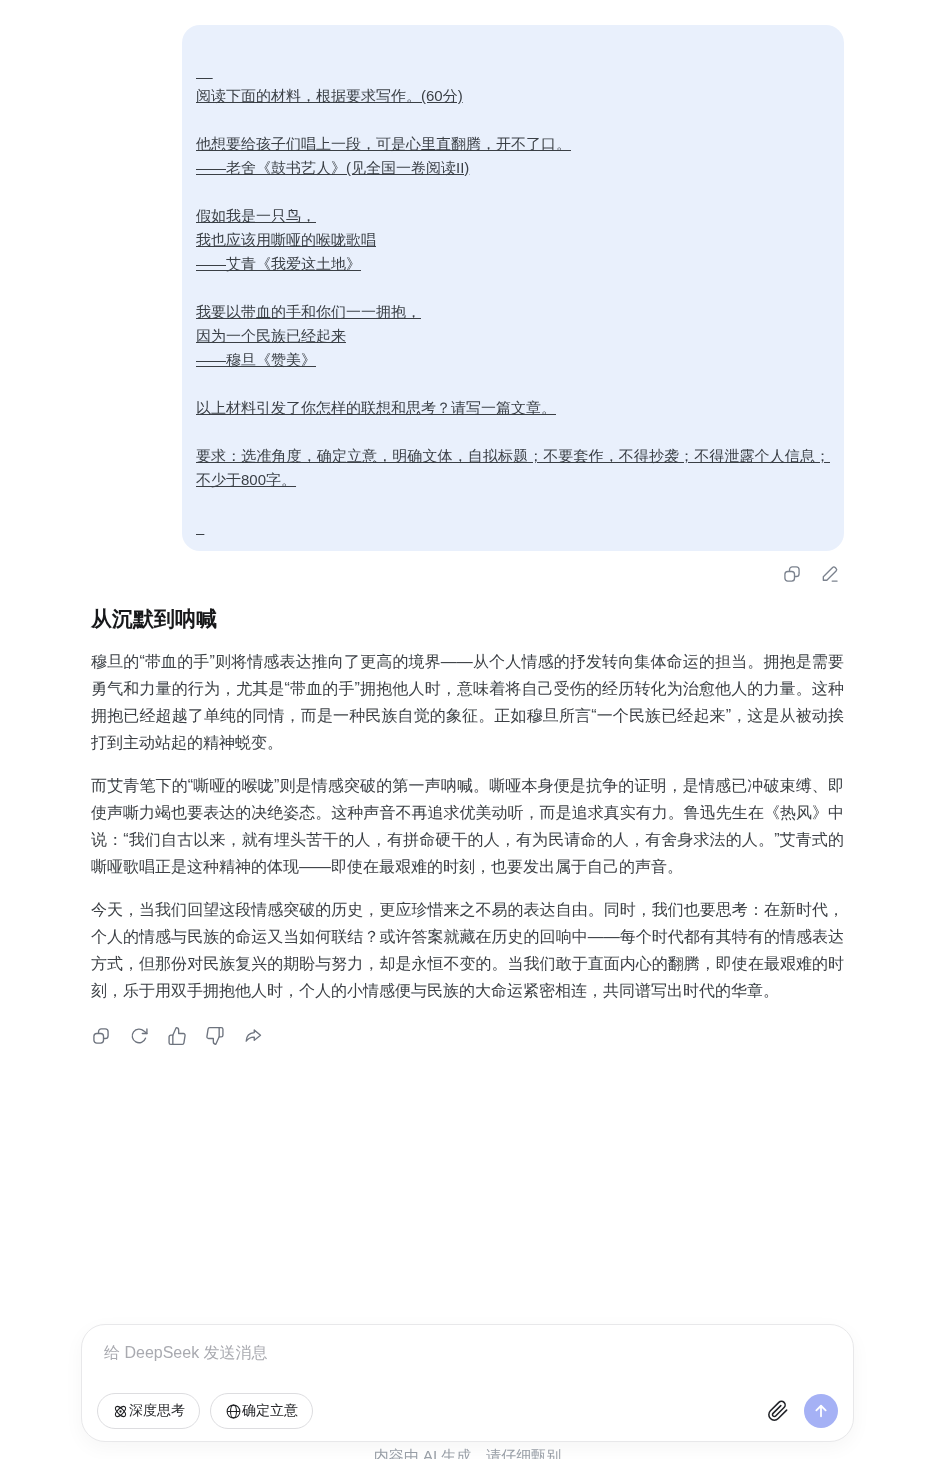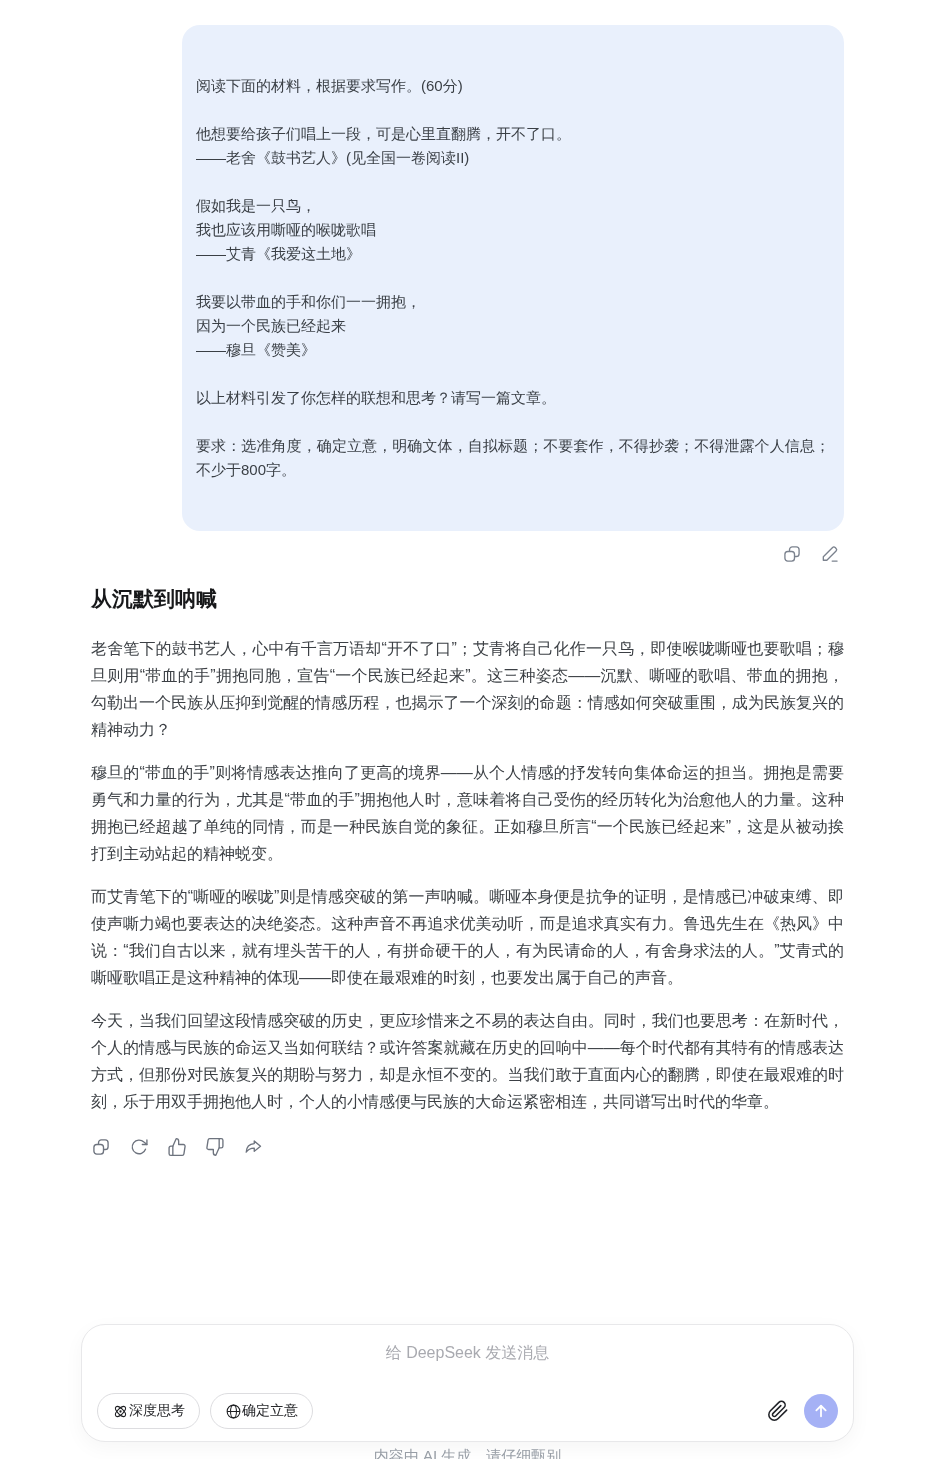"阅读下面的材料，根据要求写作。(60分)" .user-bubble { padding: 1px 14px -> 11px 14px; text-decoration: none -> underline }
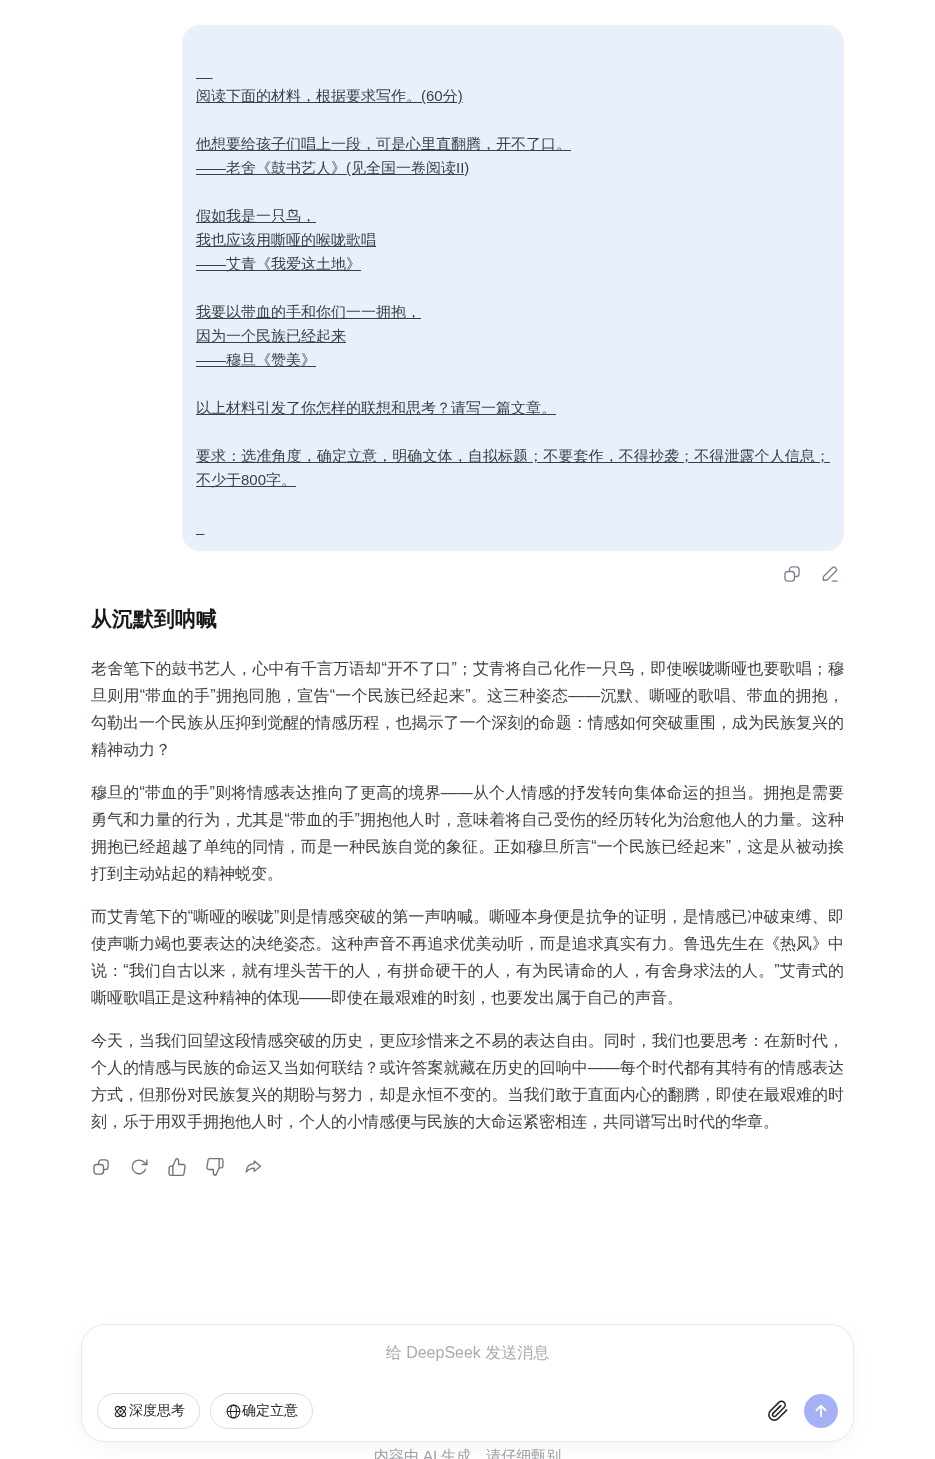"老舍笔下的鼓书艺人，心中有千言万语却“开不了口”；艾青将自己化作一只鸟，即使喉咙" p.essay-p { html: <p>老舍笔下的鼓书艺人，心中有千言万语却“开不了口”；艾青将自己化作一只鸟，即使喉咙嘶哑也要歌唱；穆旦则用“带血的手”拥抱同胞，宣告“一个民族已经起来”。这三种姿态——沉默、嘶哑的歌唱、带血的拥抱，勾勒出一个民族从压抑到觉醒的情感历程，也揭示了一个深刻的命题：情感如何突破重围，成为民族复兴的精神动力？</p> -> none }
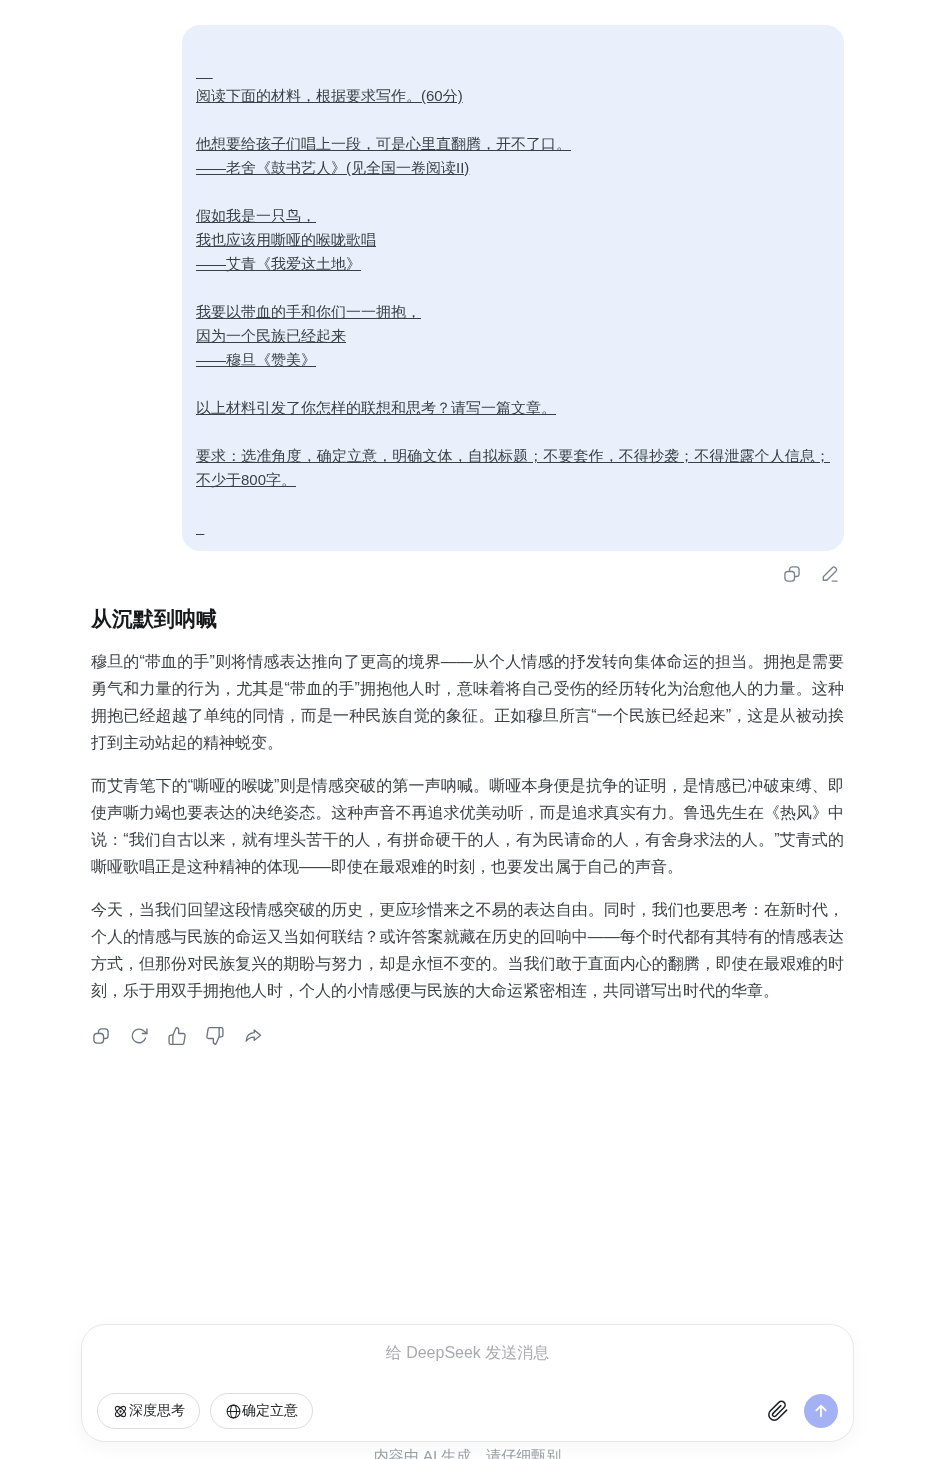"给 DeepSeek 发送消息" .msg-input { text-align: center -> none }
